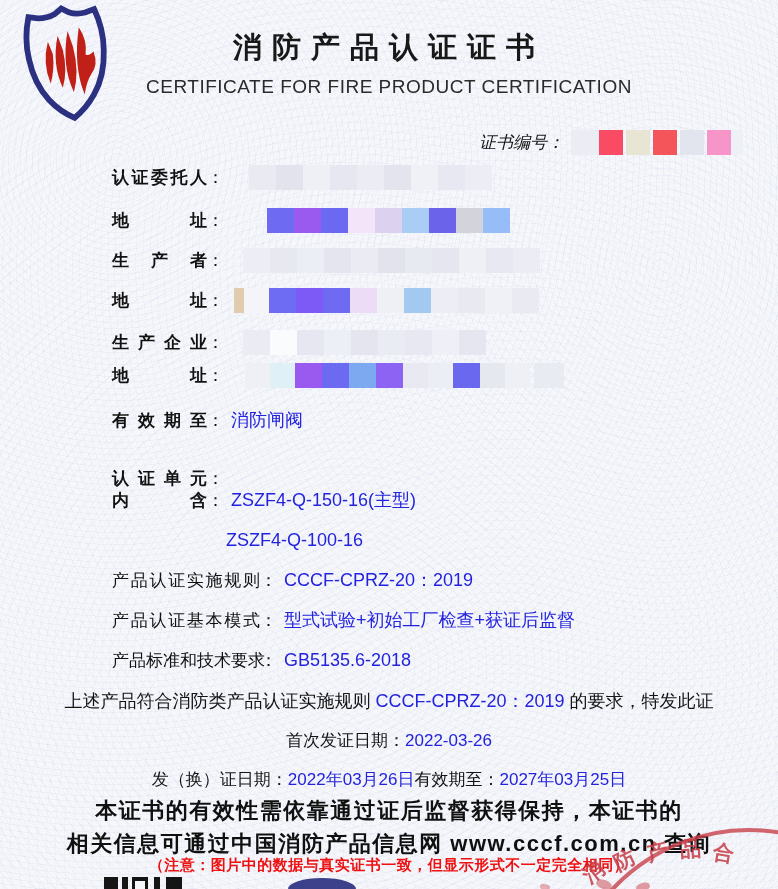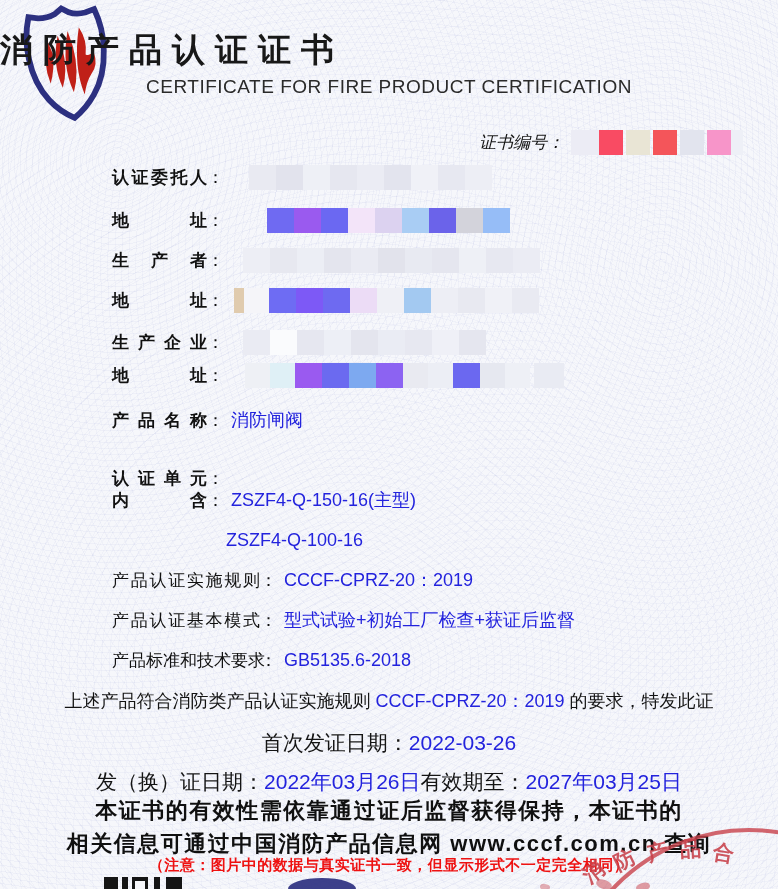"消防产品认证证书" .title { font-size: 33px -> 29px; text-align: none -> center }
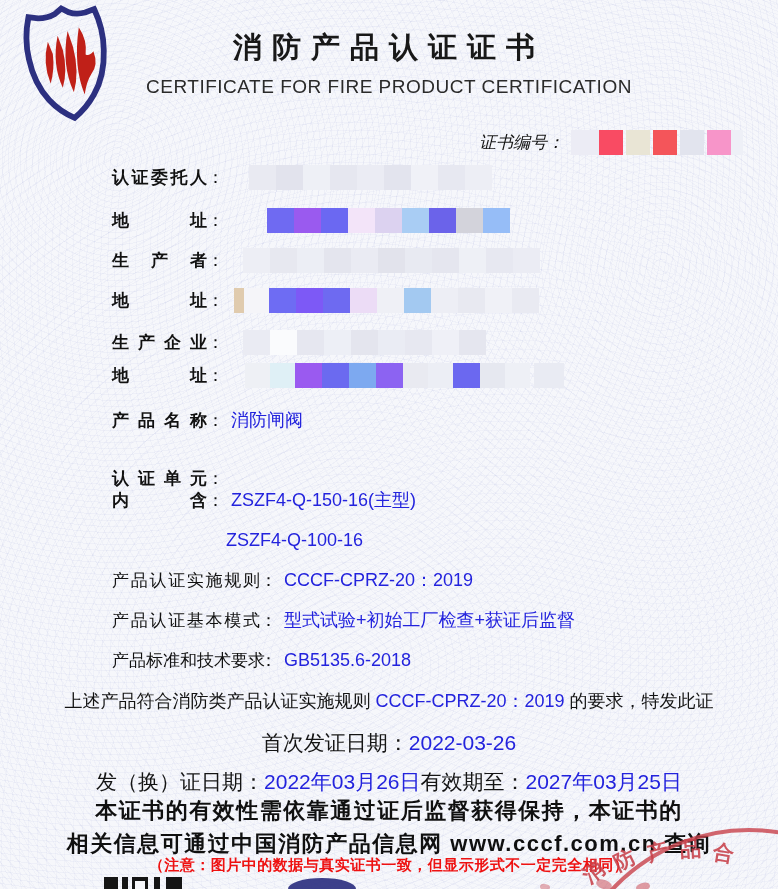"产品名称" span.lab { text: 产品名称 -> 有效期至 }
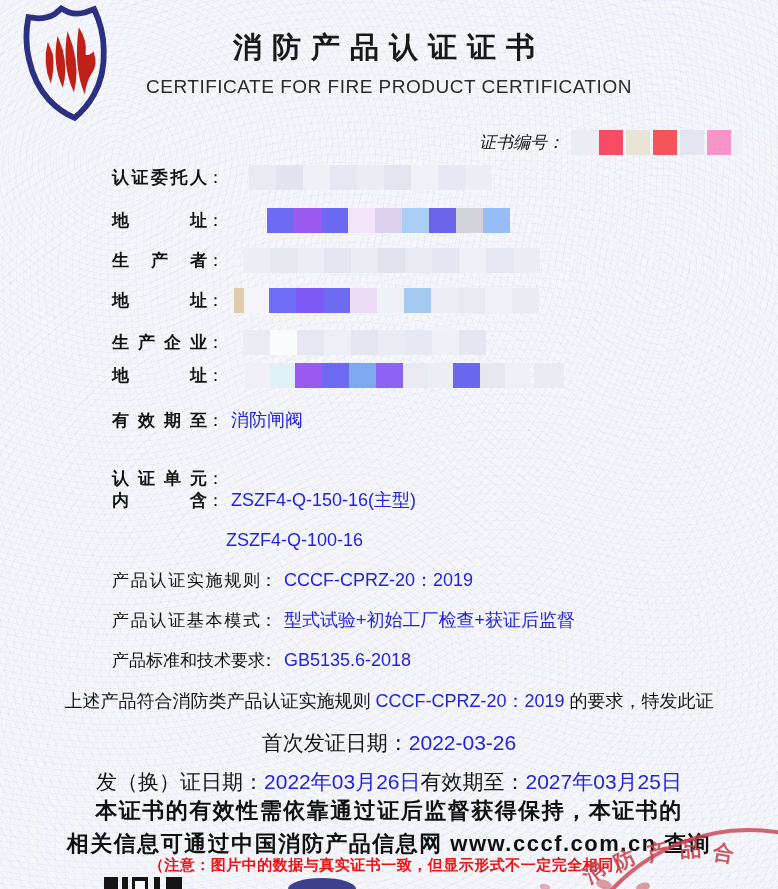"首次发证日期：2022-03-26" .dateline { font-size: 21px -> 17px }
